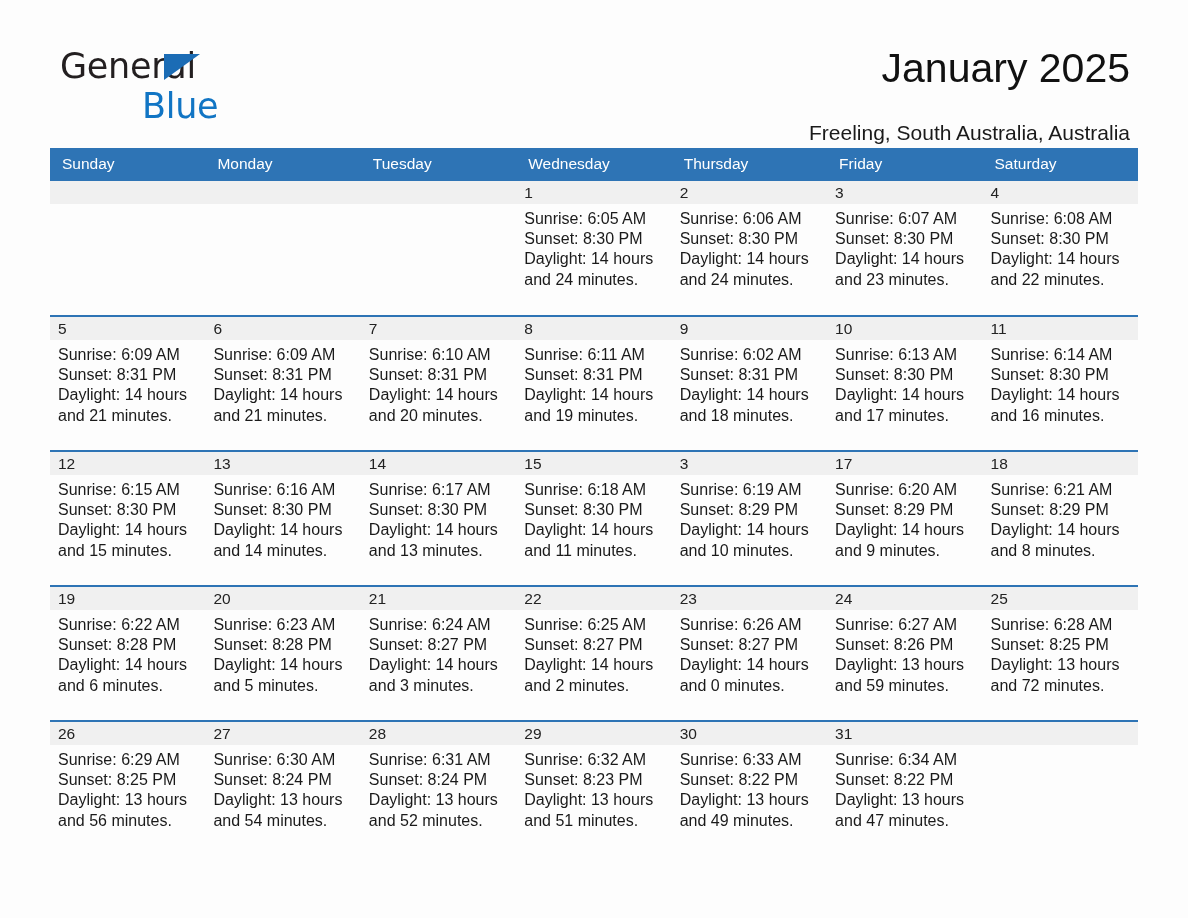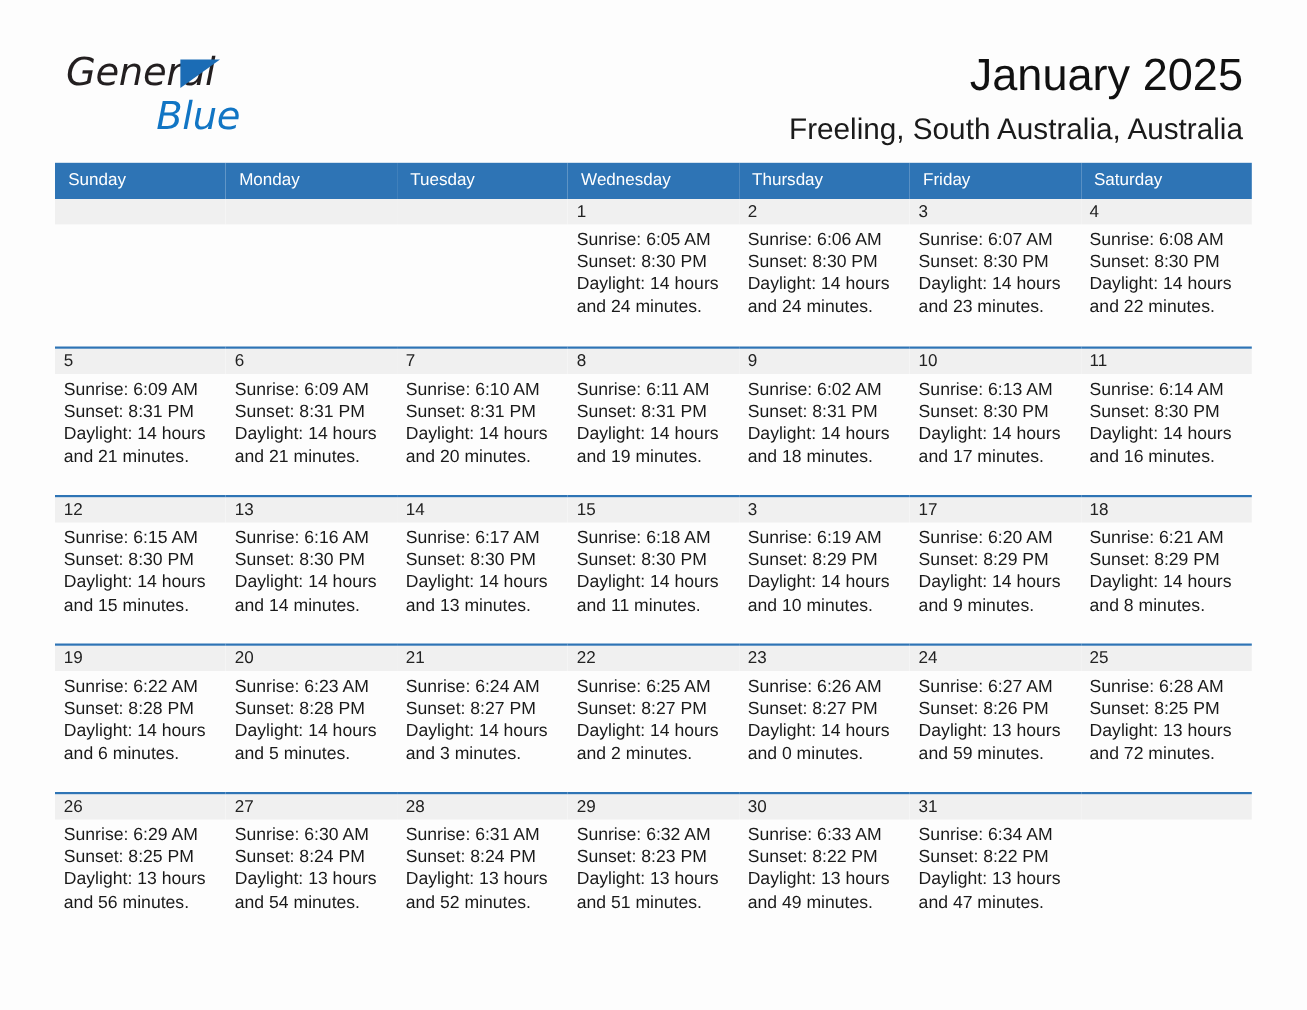"General" .logo { font-style: italic -> none }
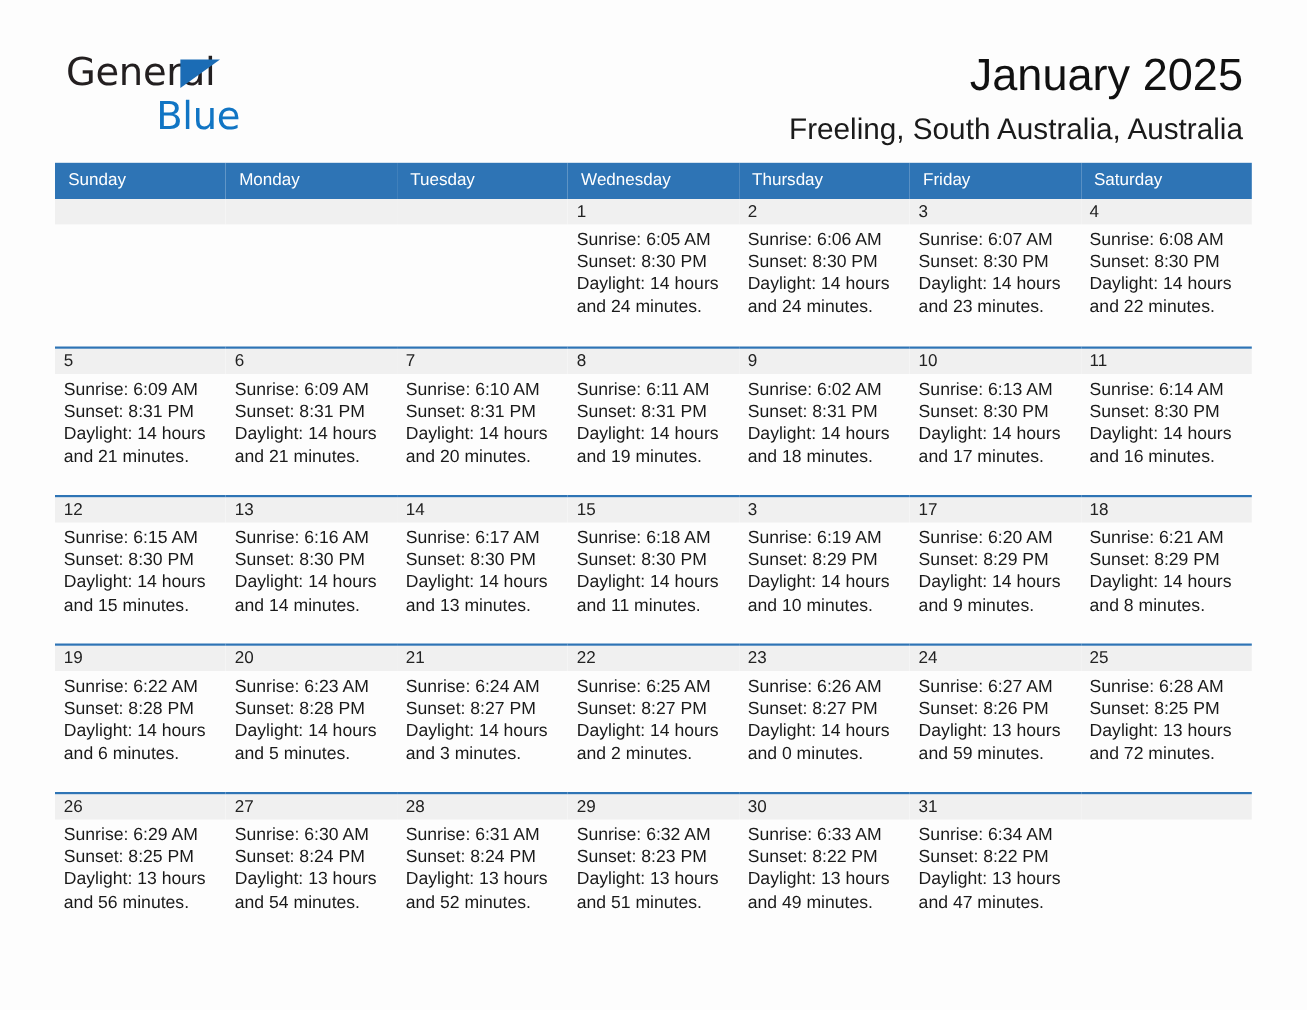"Freeling, South Australia, Australia" .cal-subtitle { font-size: 27px -> 21px; margin-top: 10px -> 26px }
